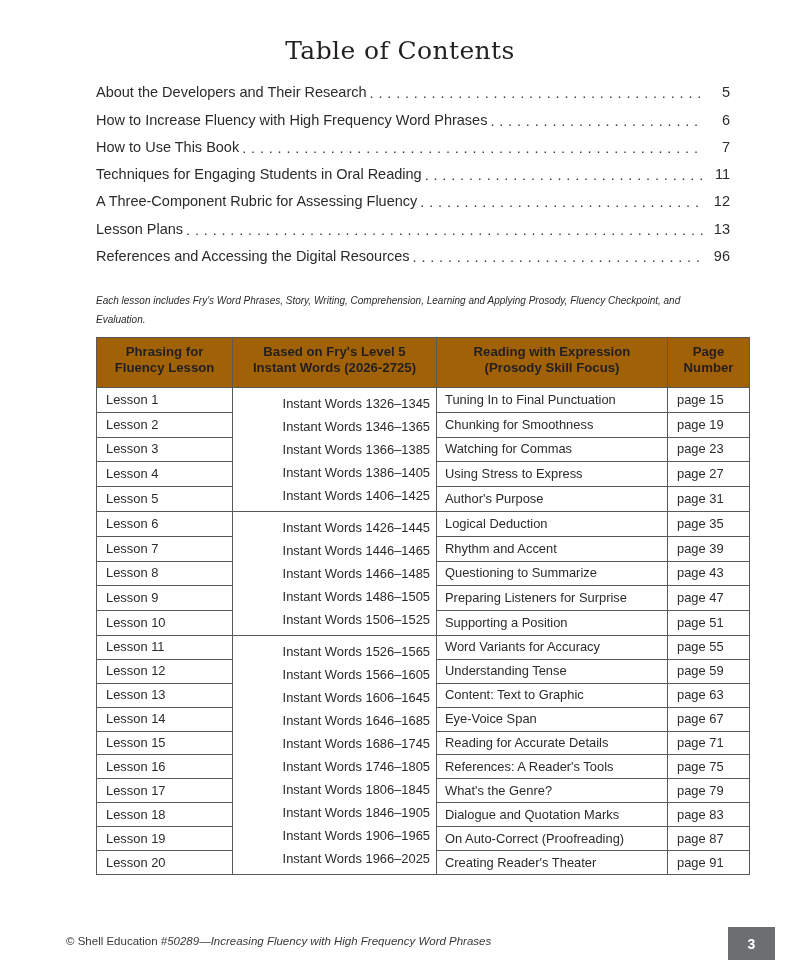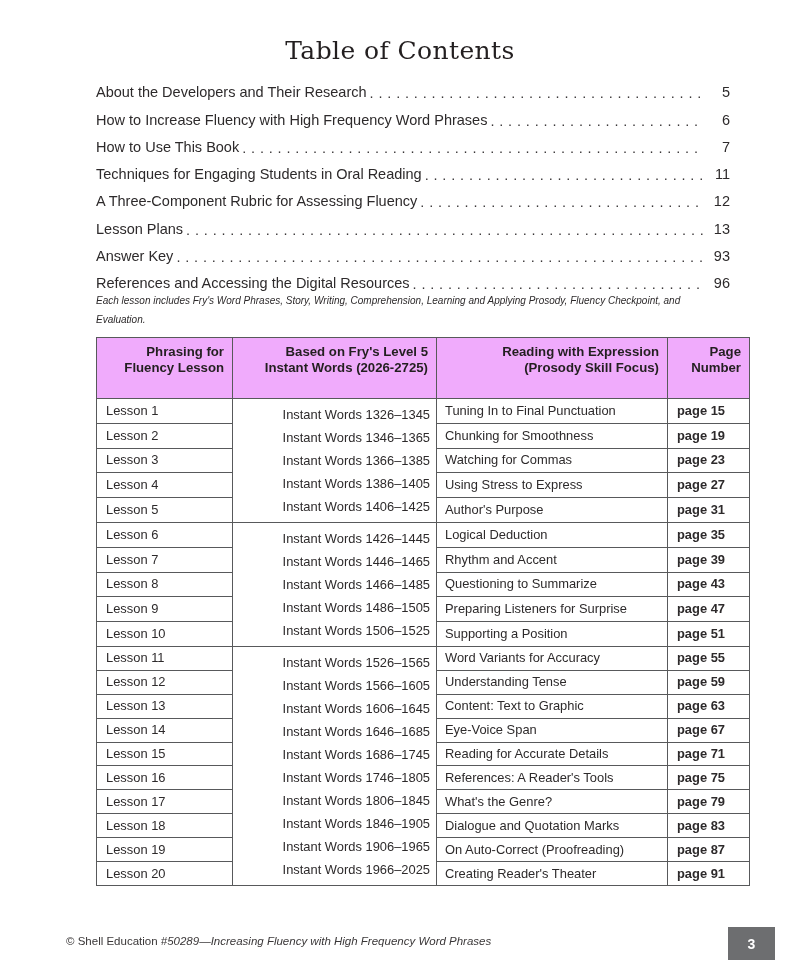"Answer Key" div.toc-row { html: <div> <span>Answer Key</span> <span></span> <span>93</span> </div> -> none }
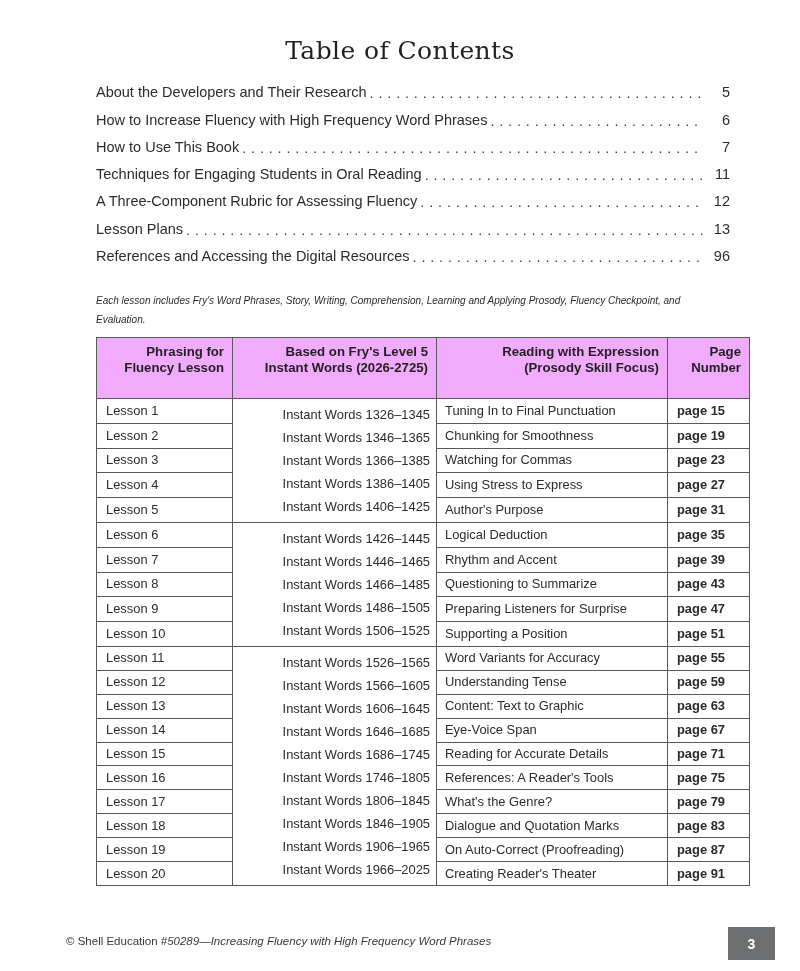"Phrasing for" .toc-table th { background: #f0abfc -> #a16207; padding: 6px 8px 23px 8px -> 6px 8px 12px 8px; text-align: right -> center }
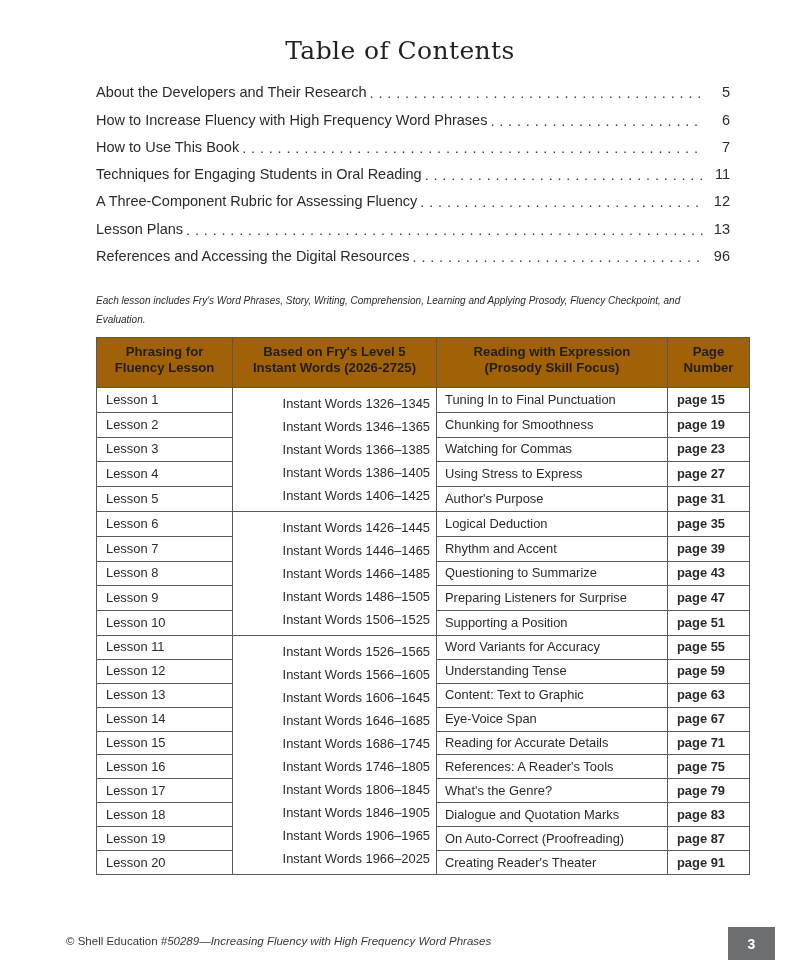"page 15" .toc-table td.pagecell { font-weight: bold -> none }
